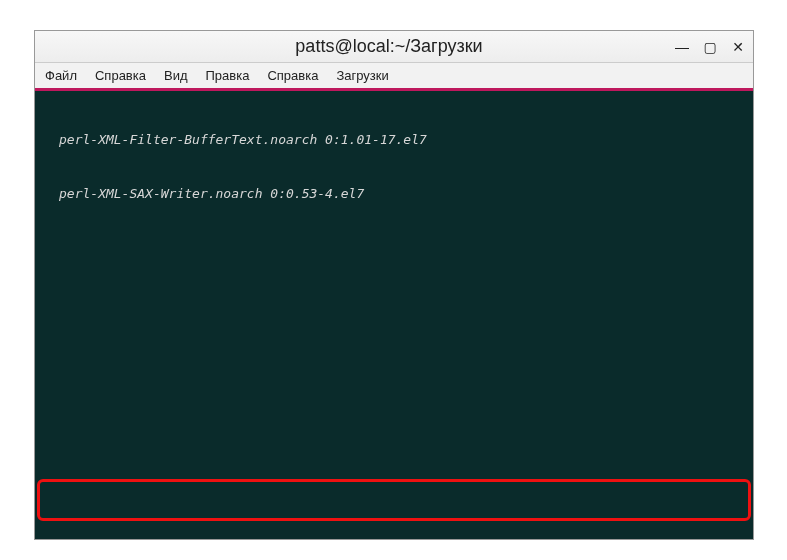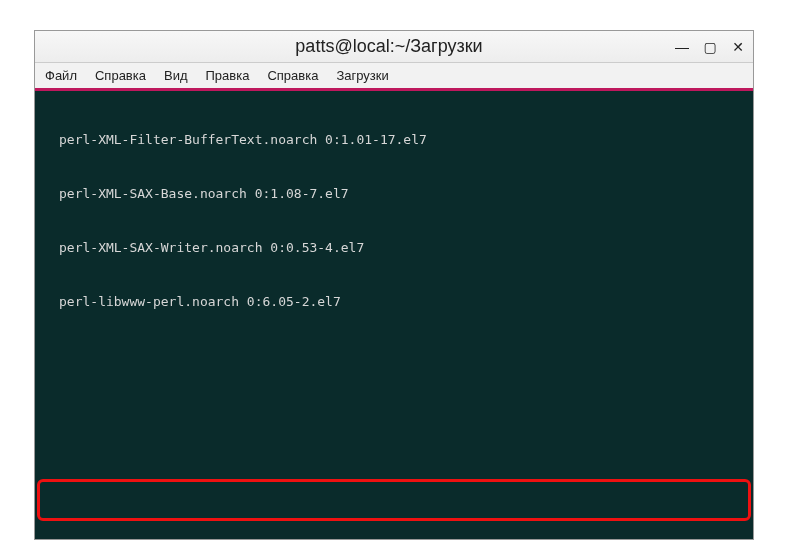"perl-XML-Filter-BufferText.noarch" .line { font-style: none -> italic }
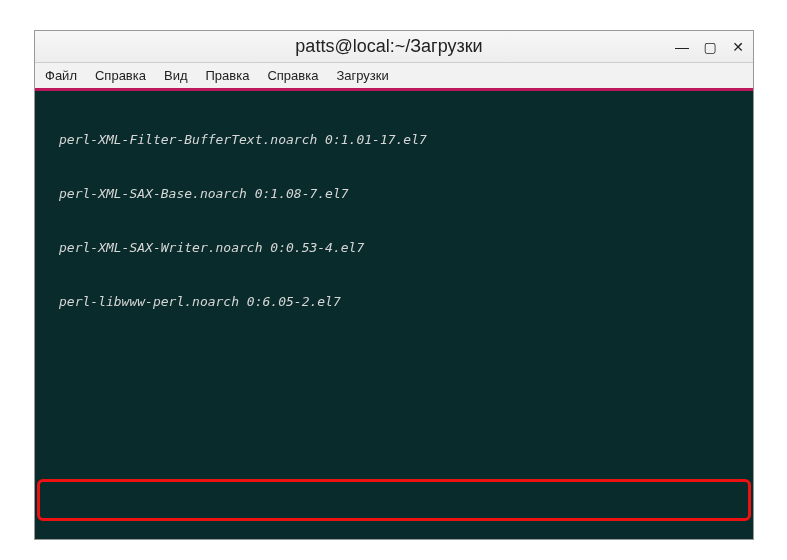"perl-XML-SAX-Base.noarch 0:1.08-7.el7" div.line { html: <div>perl-XML-SAX-Base.noarch 0:1.08-7.el7</div> -> none }
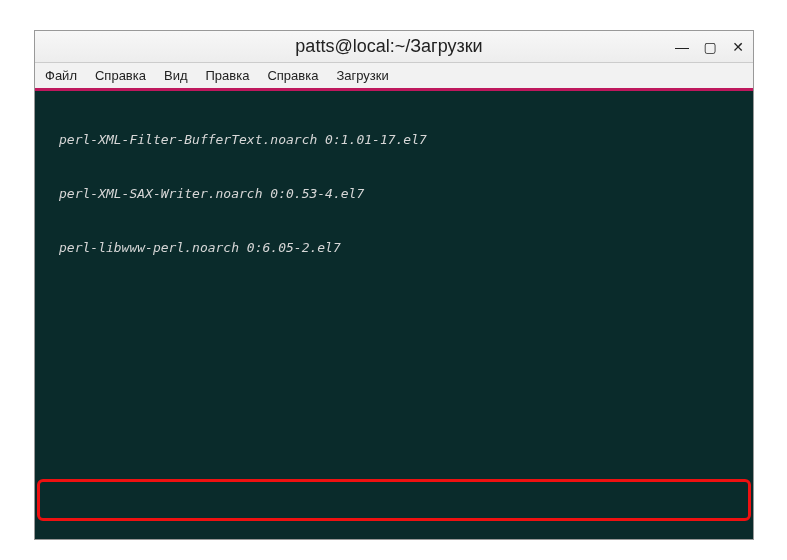"perl-libwww-perl.noarch 0:6.05-2.el7" div.line { html: <div>perl-libwww-perl.noarch 0:6.05-2.el7</div> -> none }
